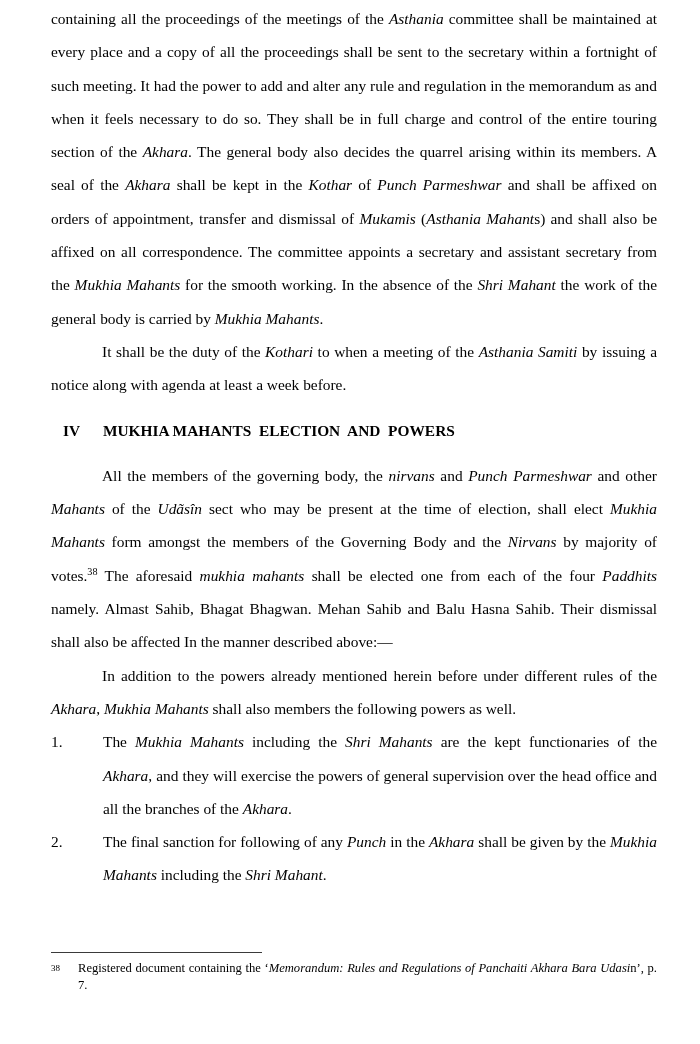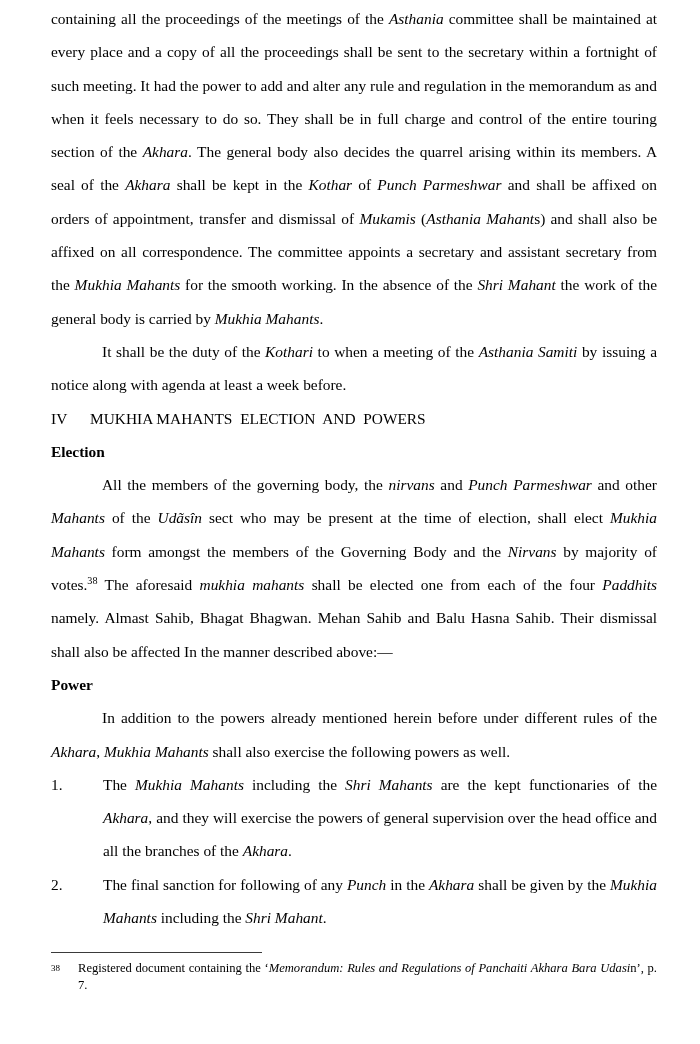"IV MUKHIA MAHANTS ELECTION AND" .heading-roman { font-weight: normal -> bold; margin: 0 -> 12px }
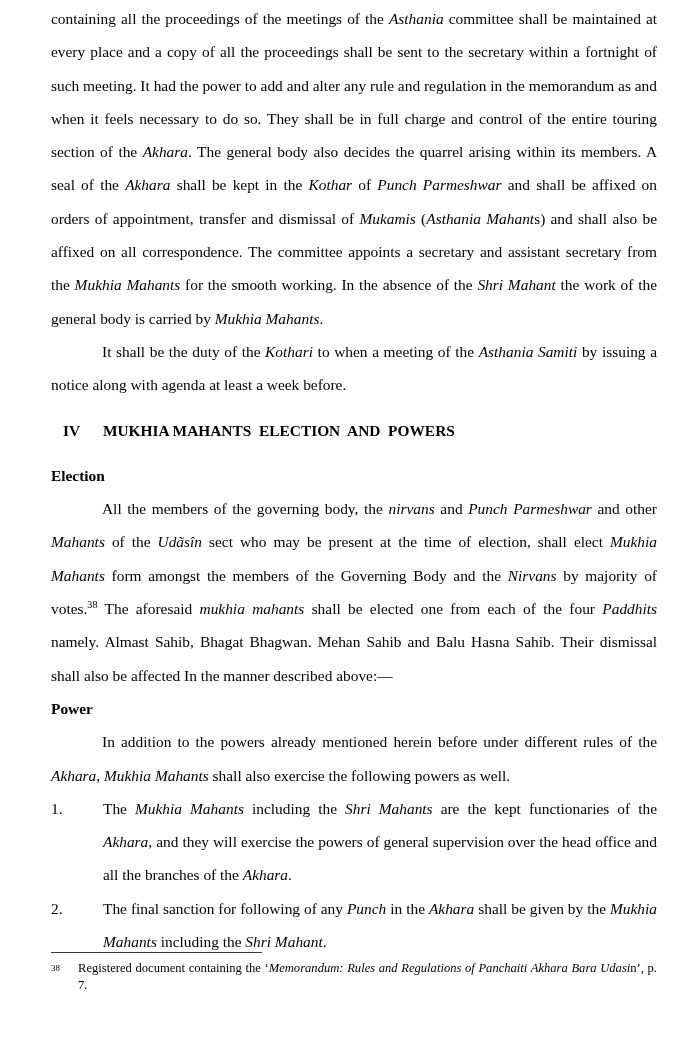"Election" h3.heading-sub { html: <h3>Election</h3> -> none }
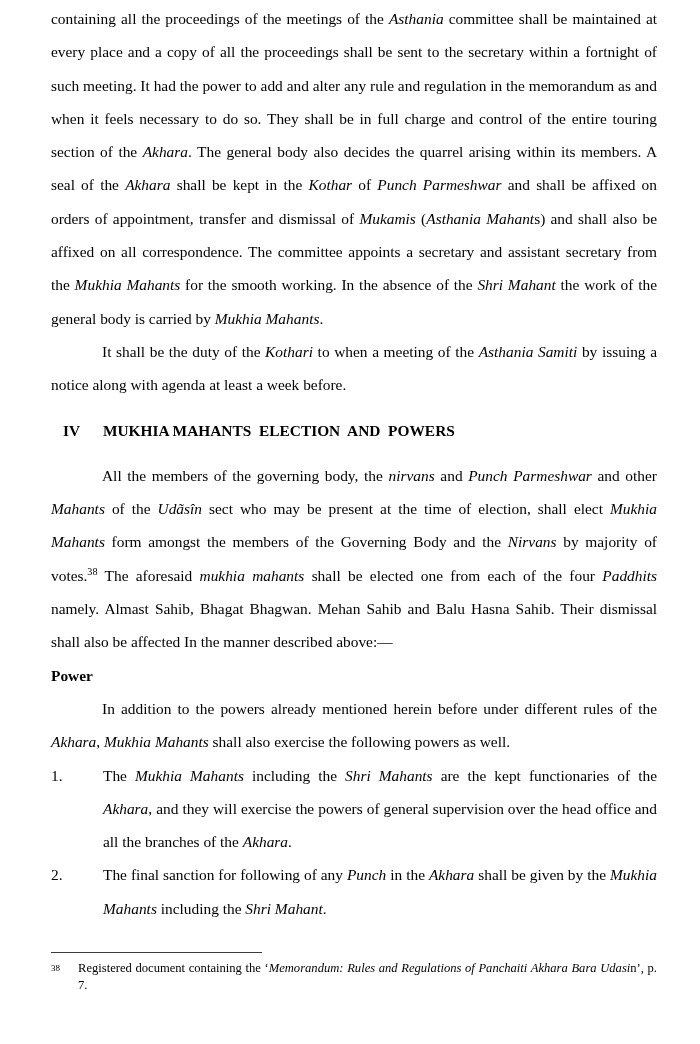"Power" h3.heading-sub { html: <h3>Power</h3> -> none }
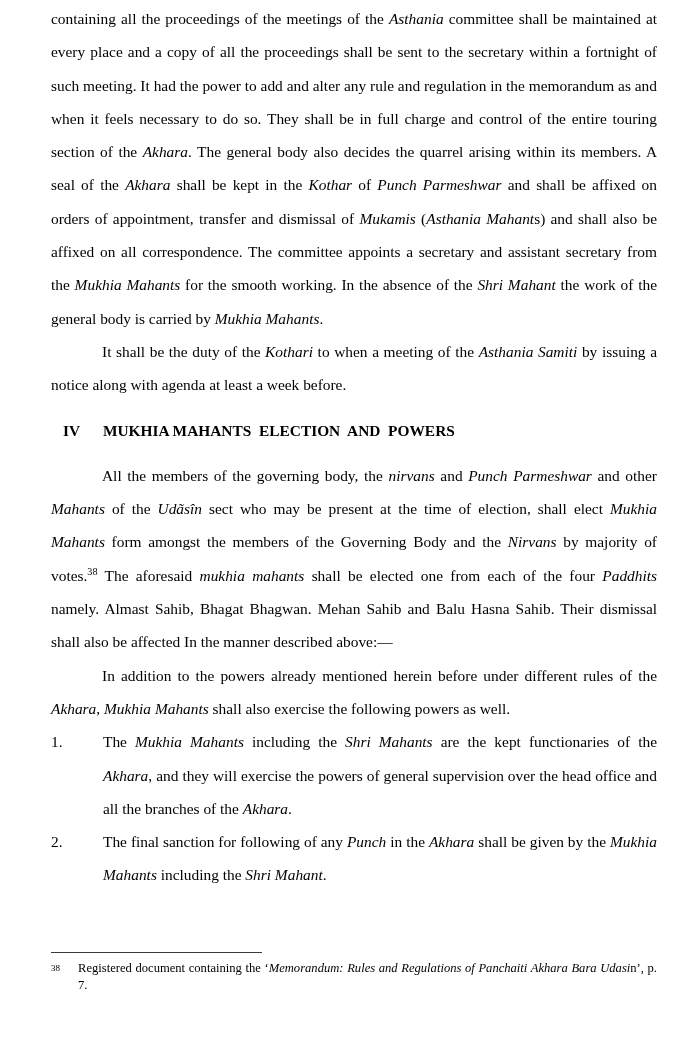"shall also exercise the following" span { text: exercise -> members }
